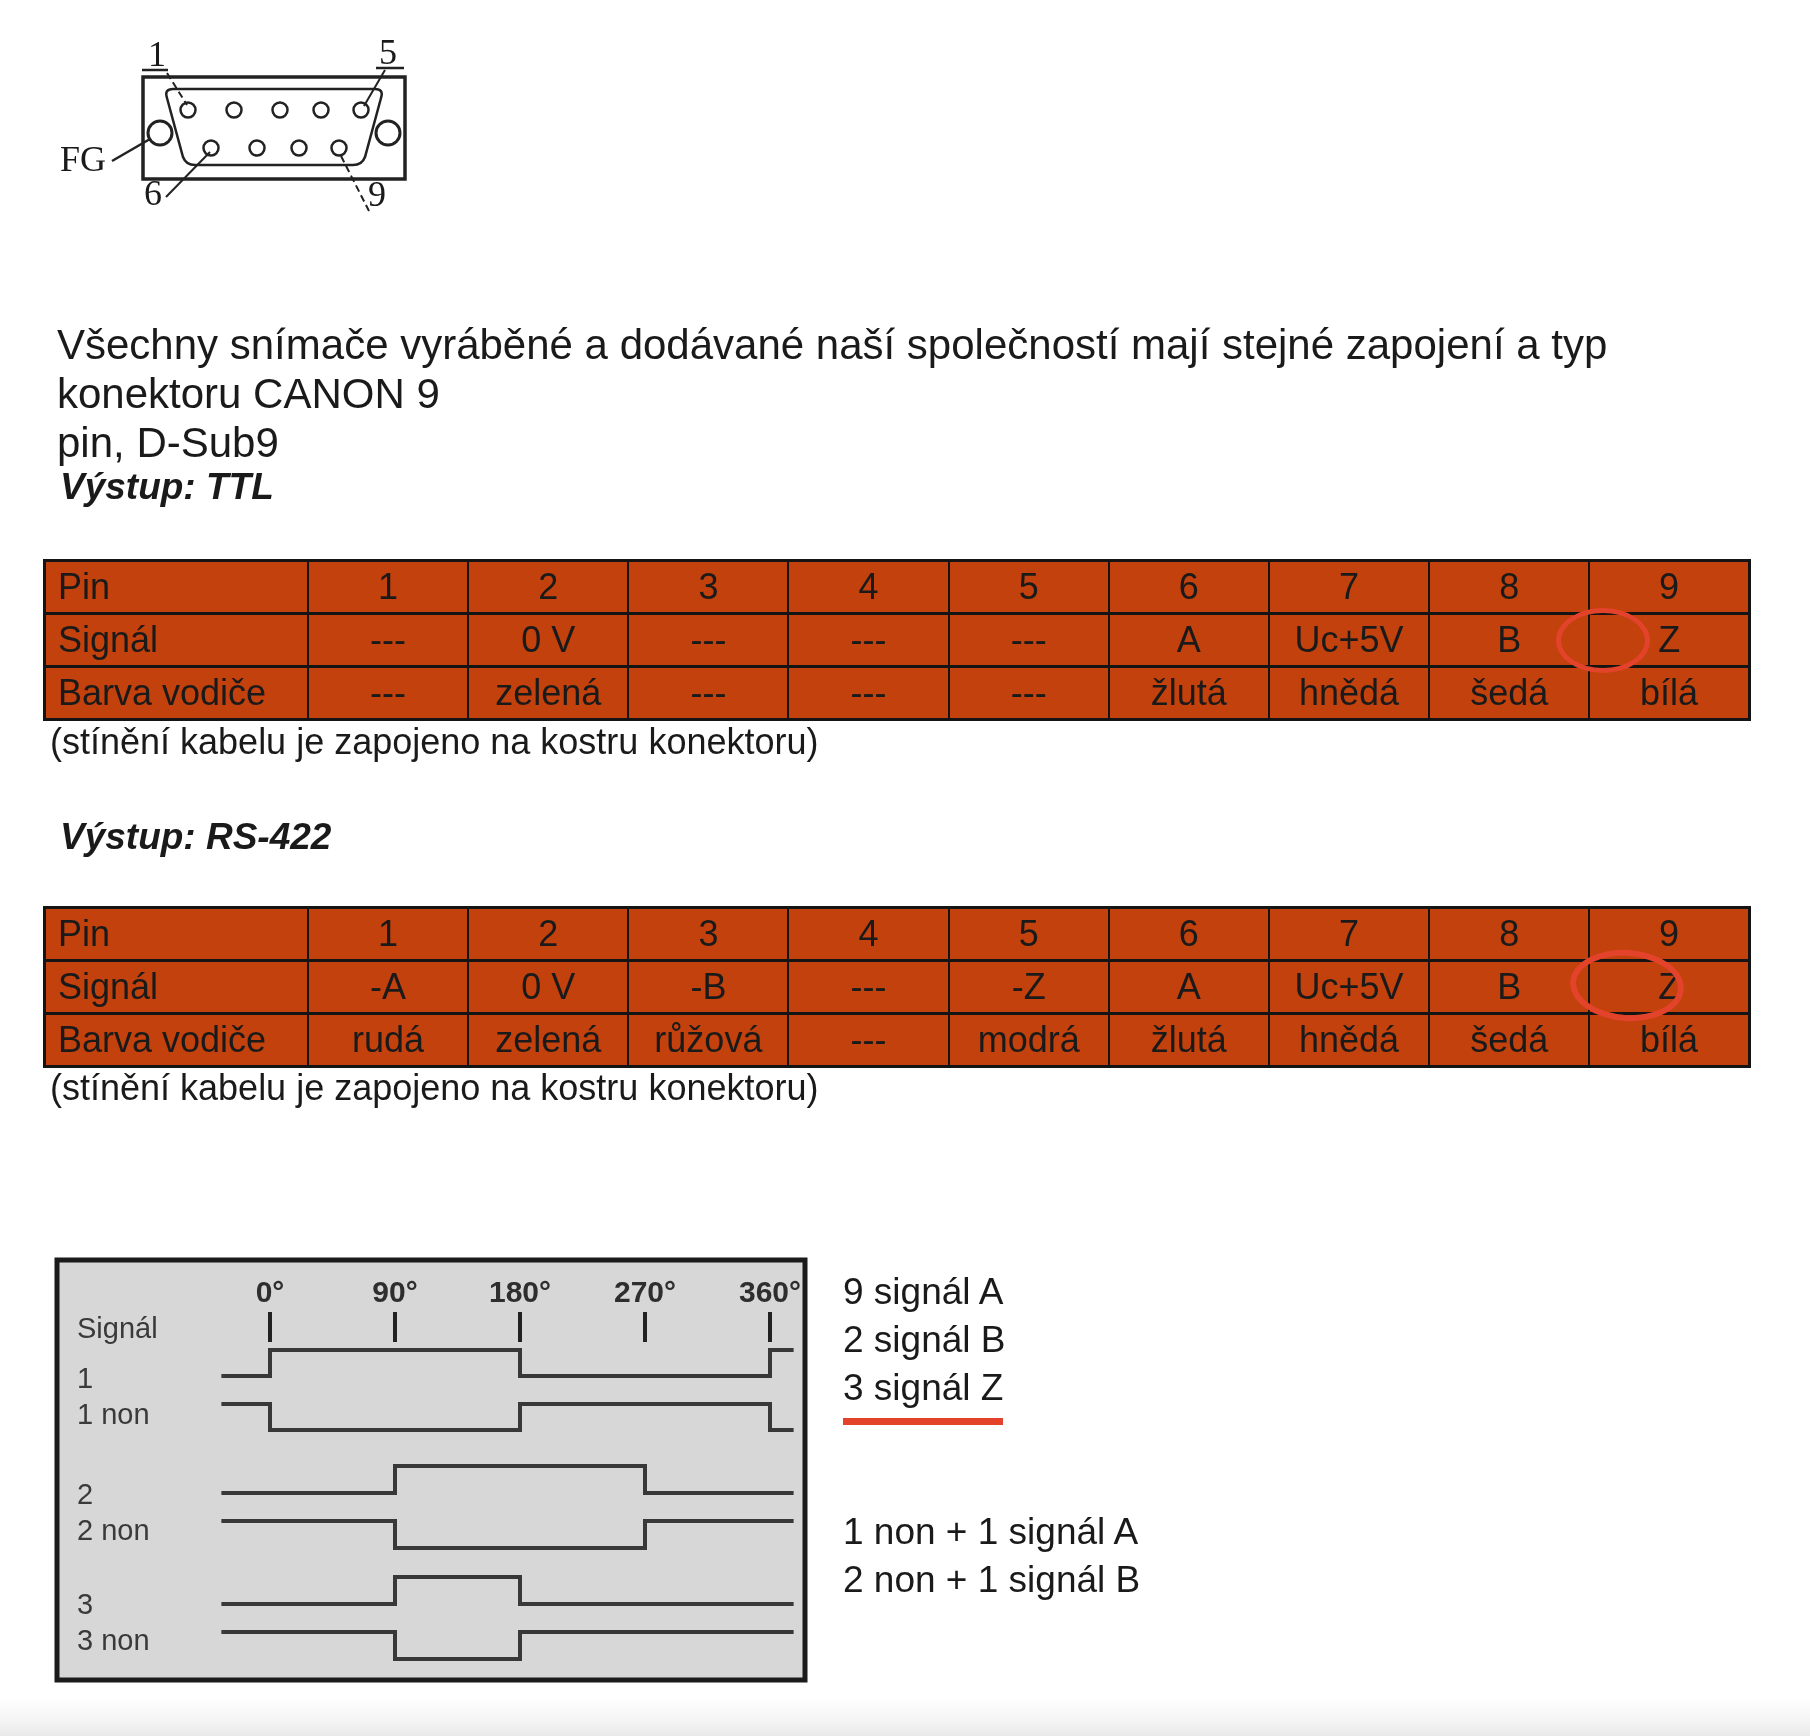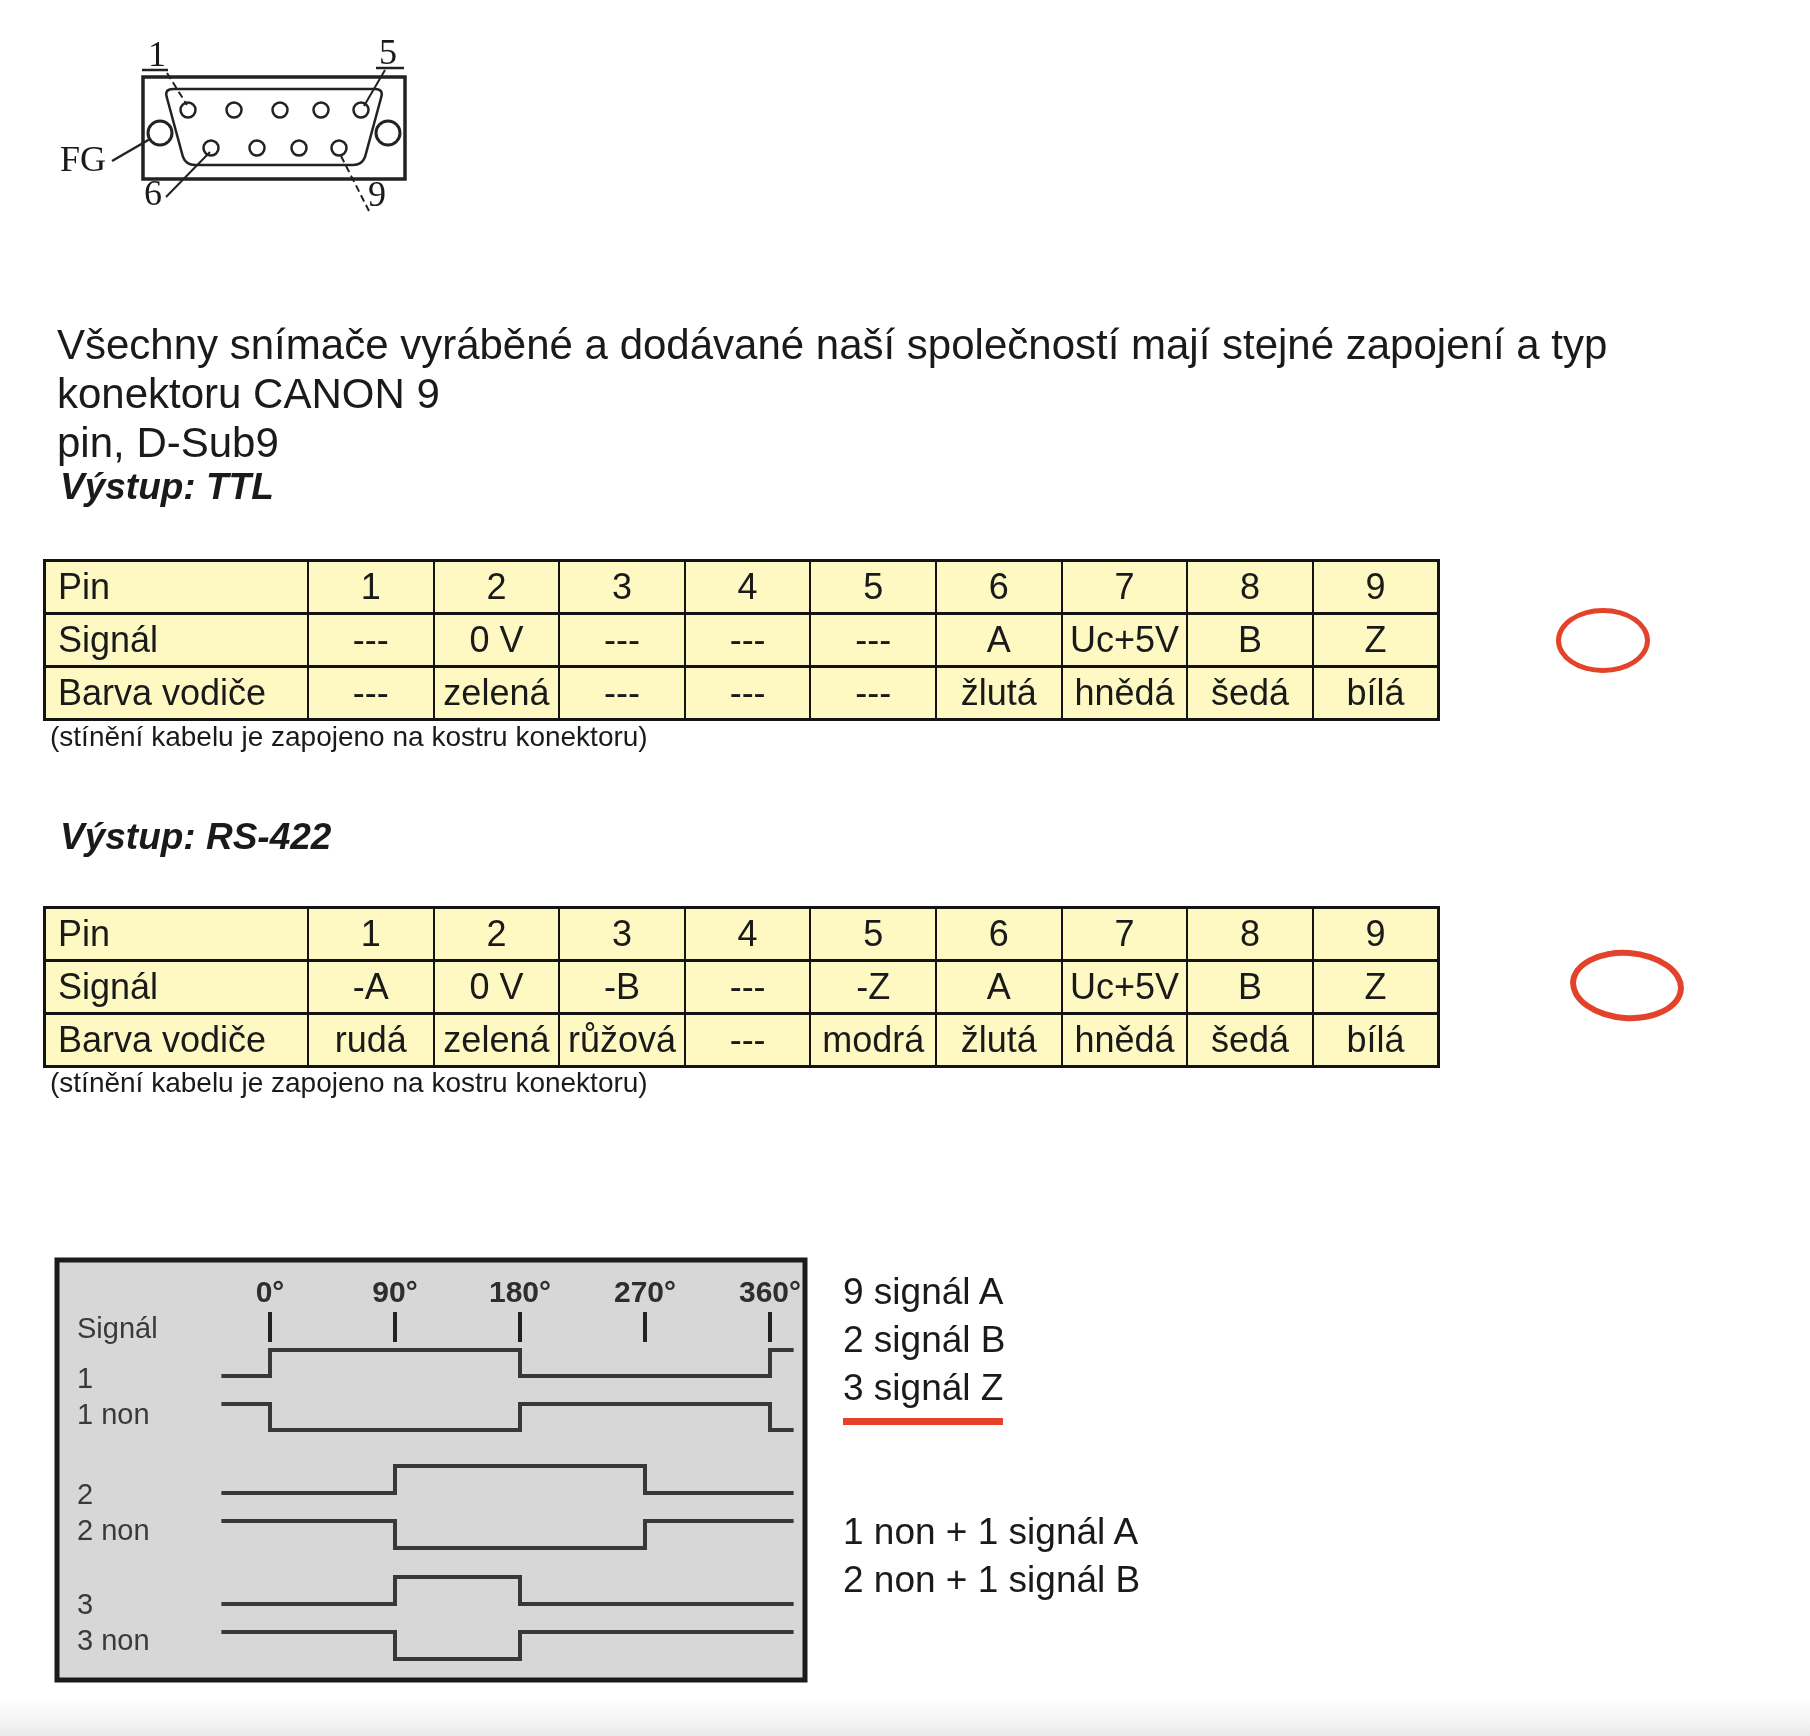"Pin" table.pintable { background: #fef9c3 -> #c2410c; width: 1397px -> 1708px }
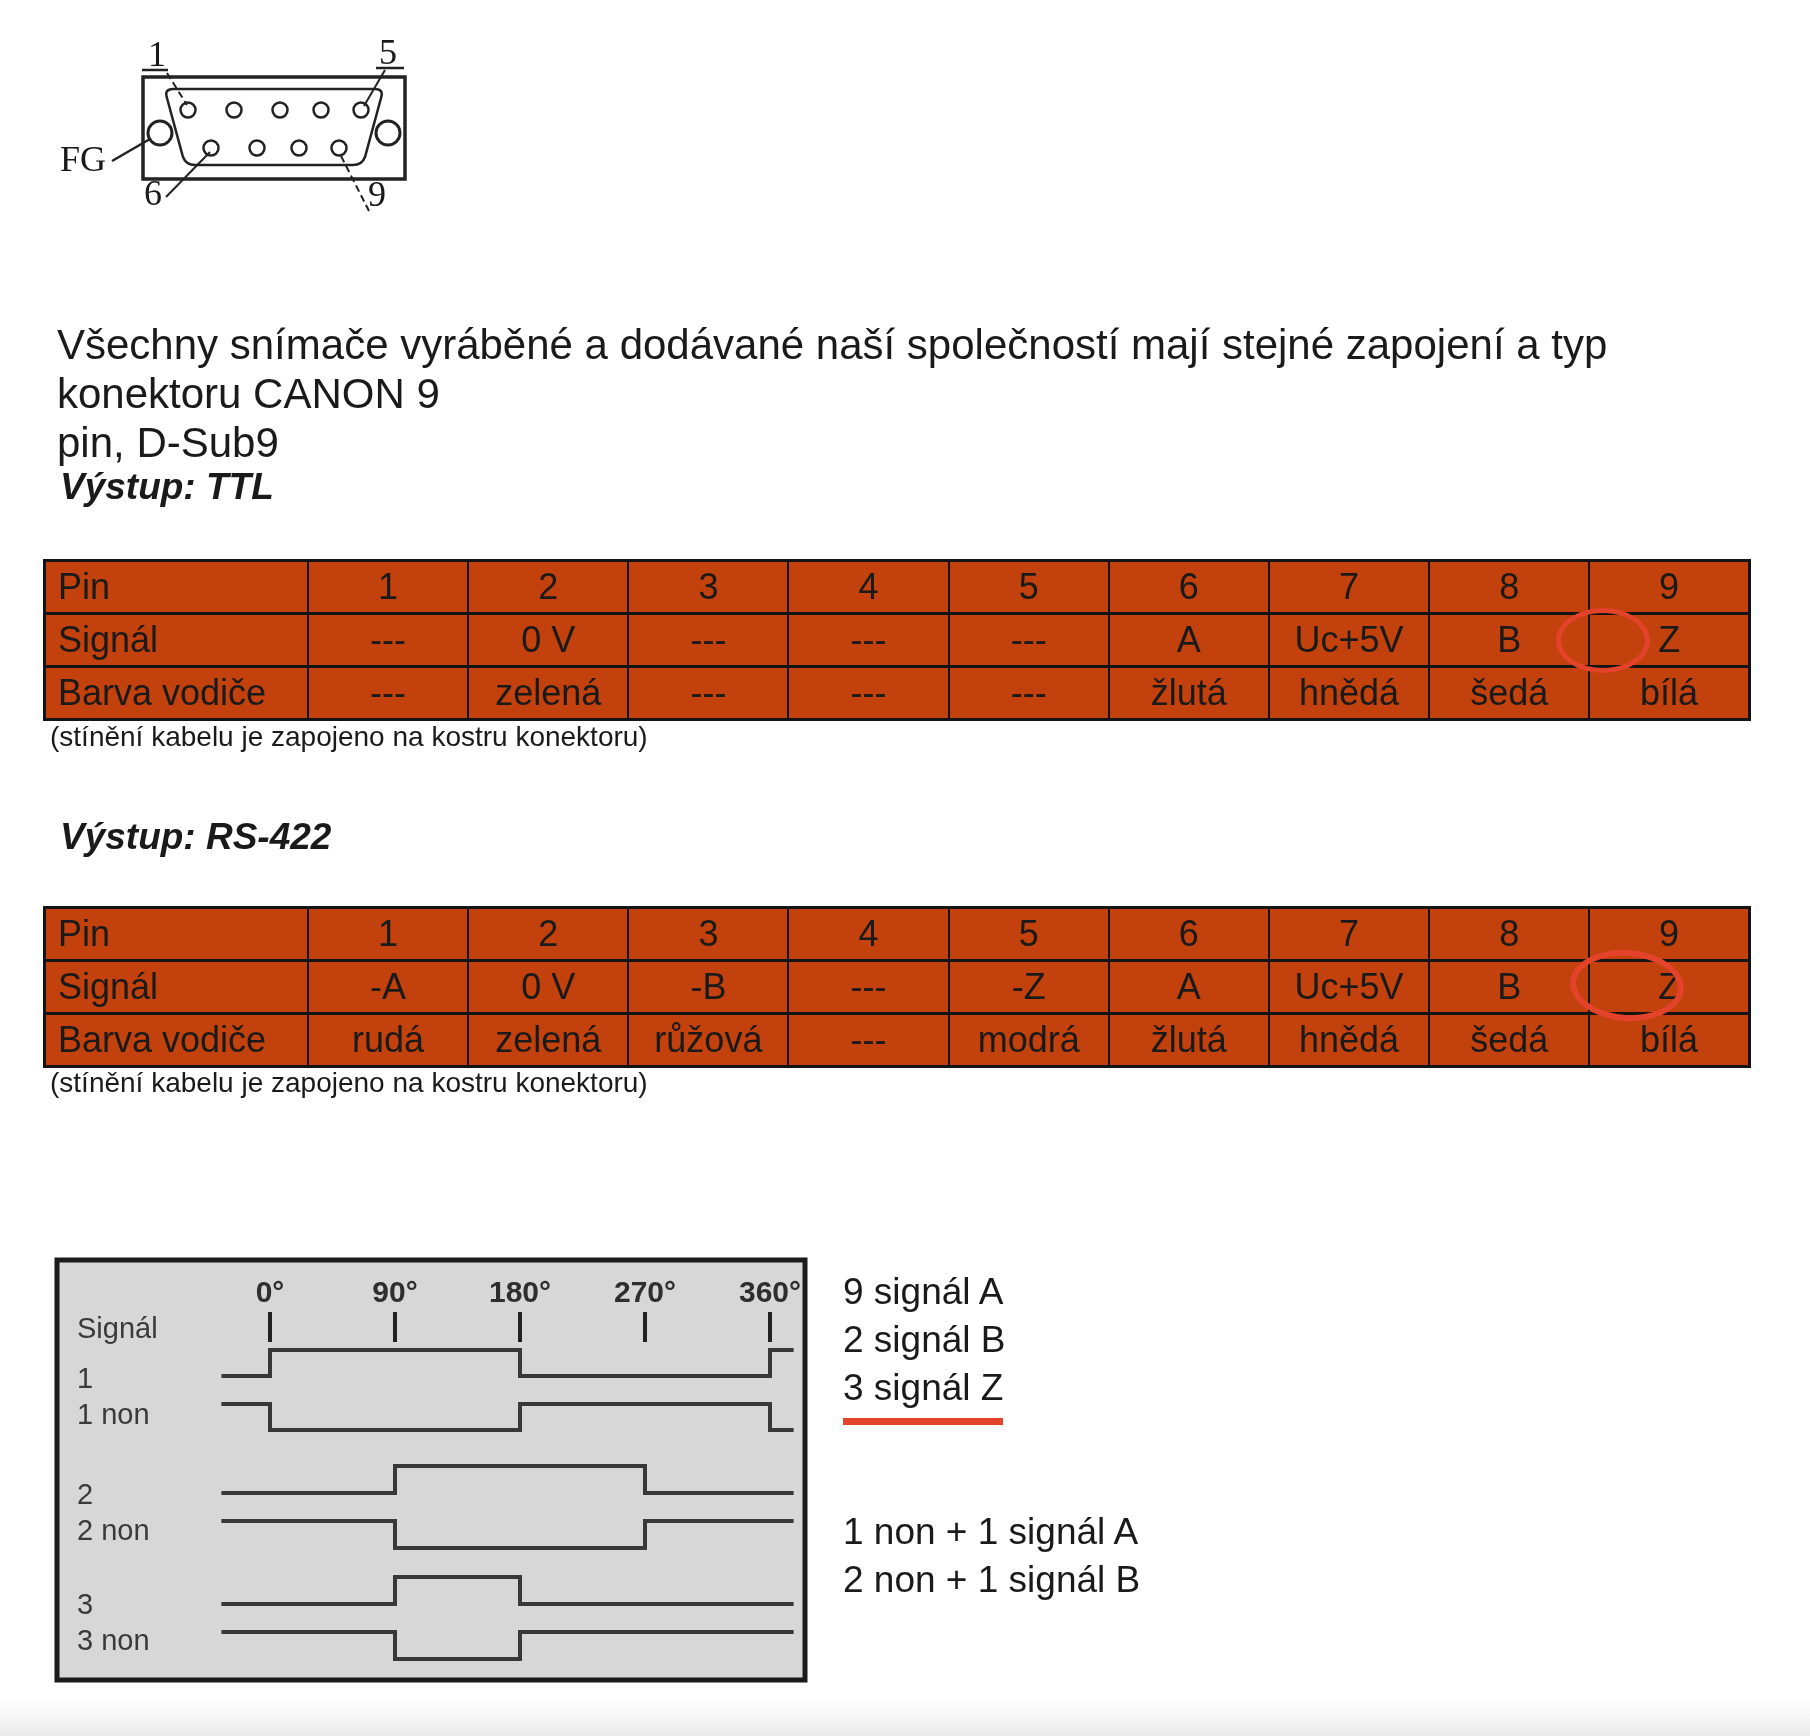"(stínění kabelu je zapojeno na" .shield-note { font-size: 28px -> 36px }
